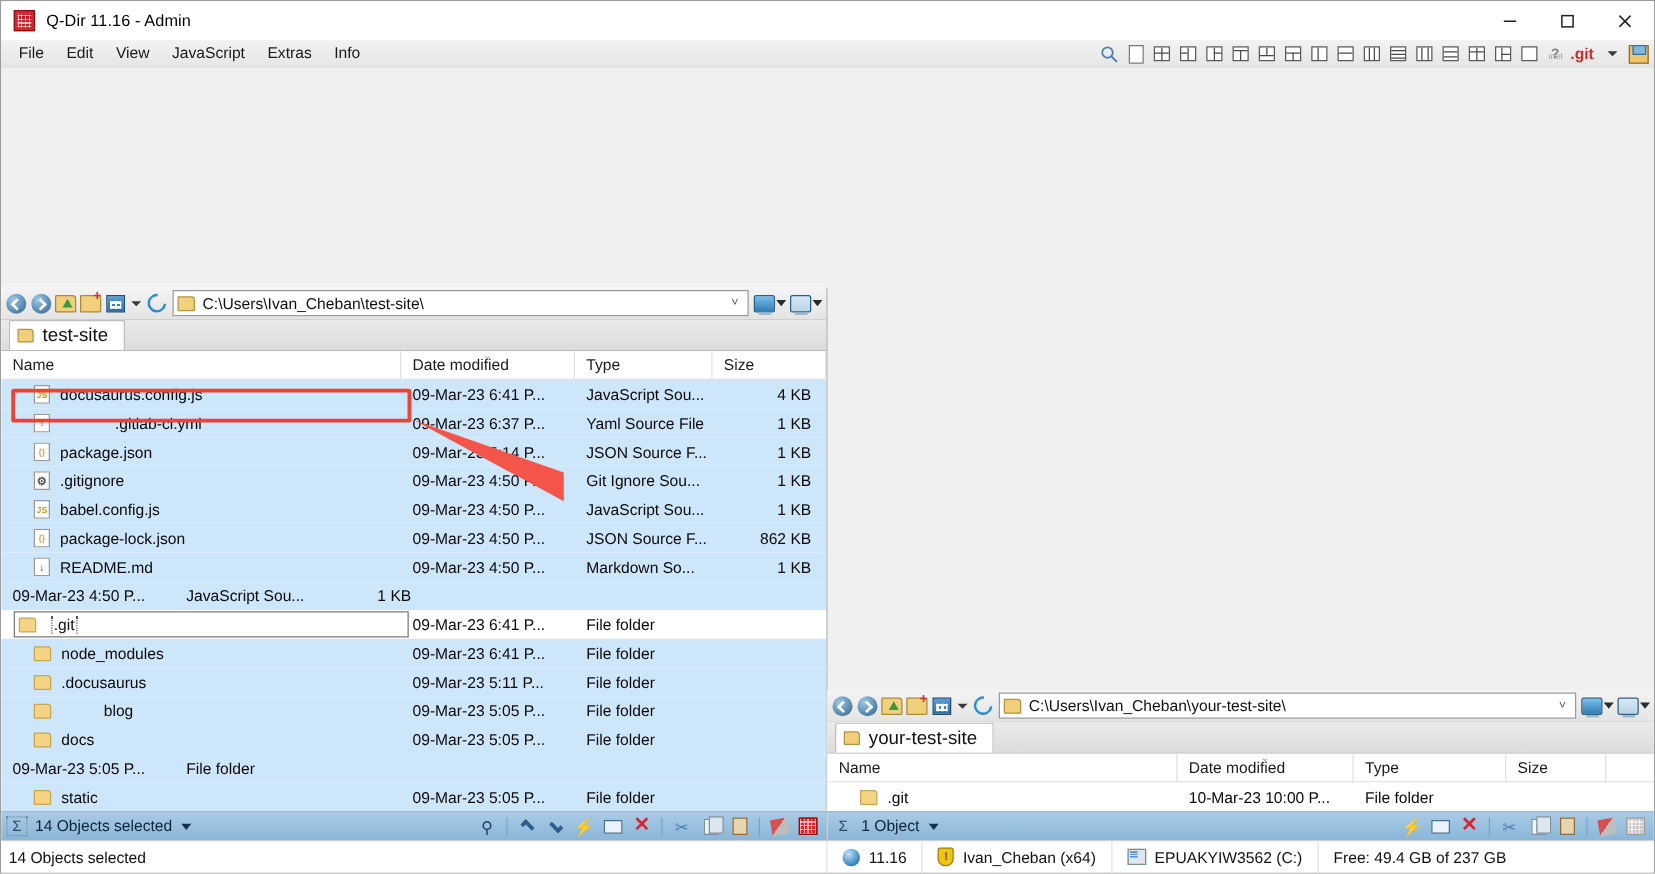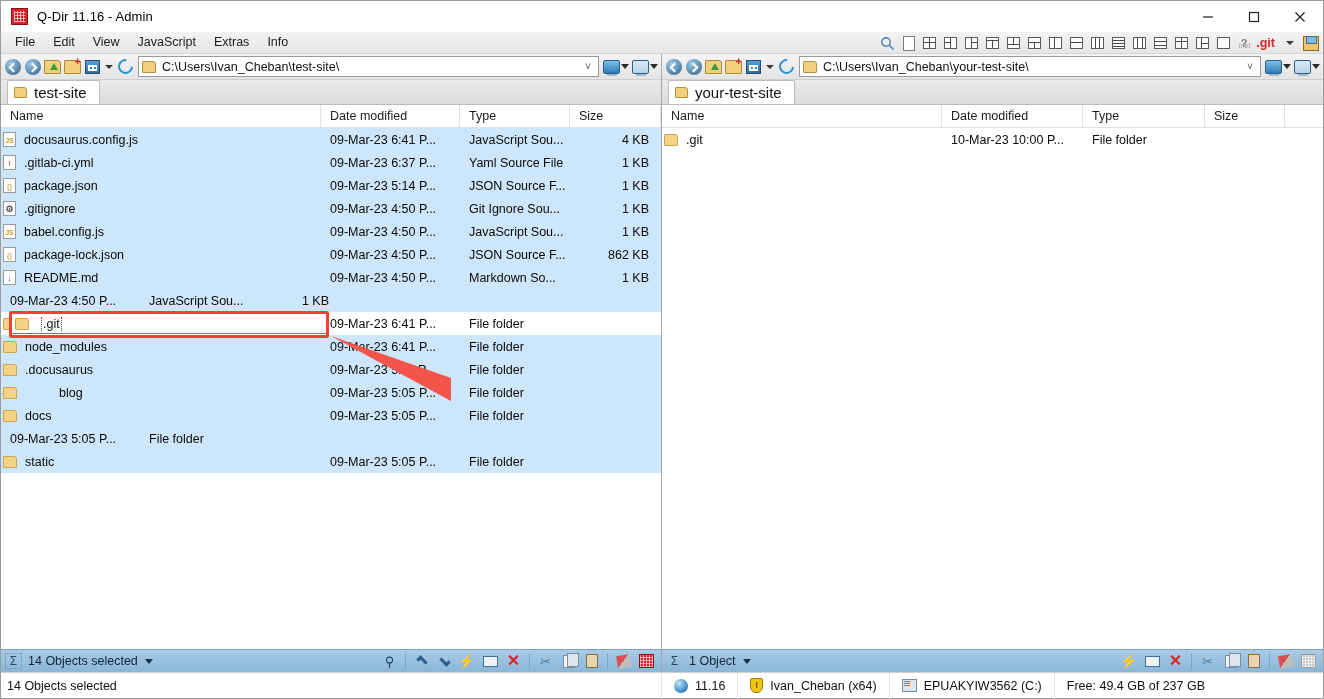"C:\Users\Ivan_Cheban\test-site\" .panes { align-items: none -> flex-end }
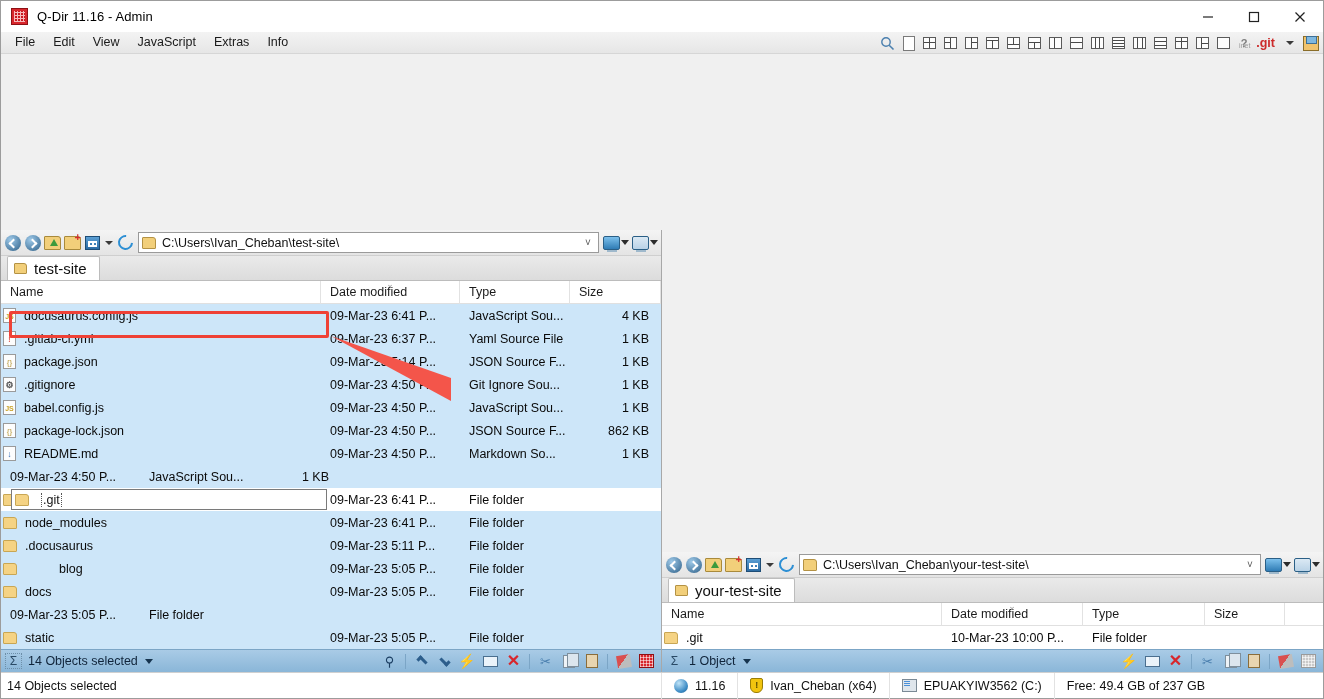"docusaurus.config.js" .cell-name { padding-left: 2px -> 26px }
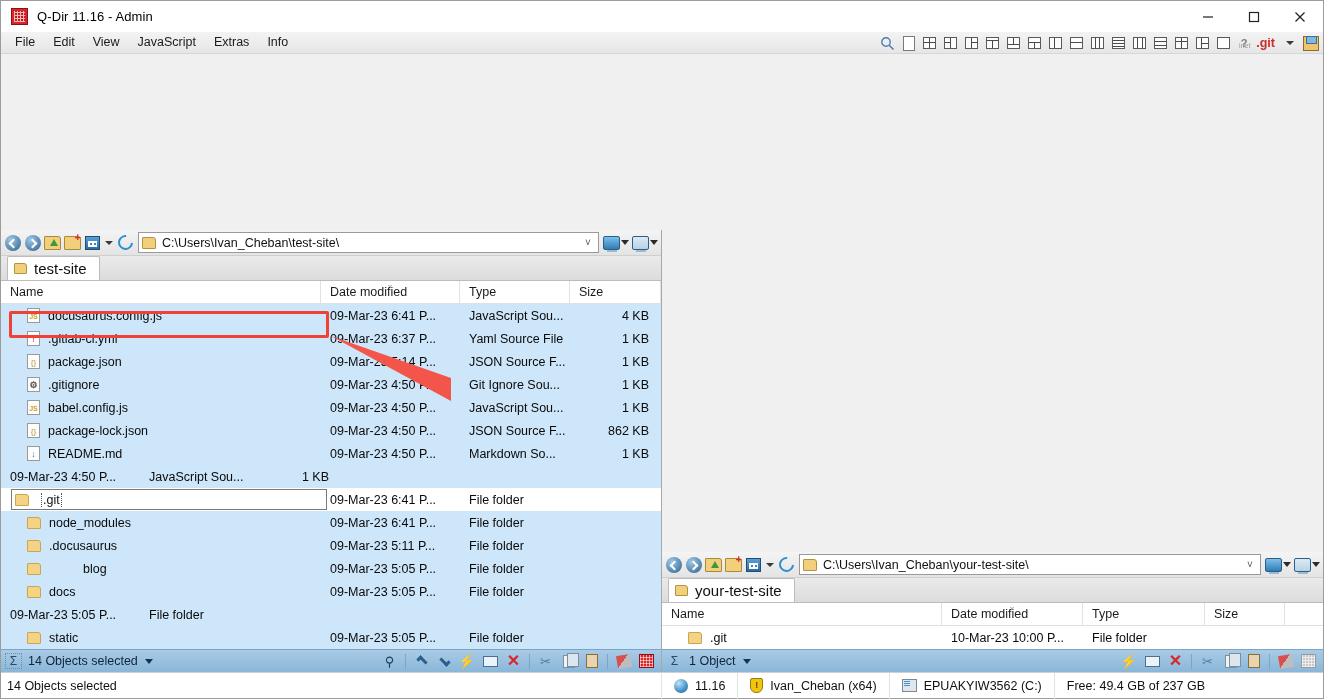".gitlab-ci.yml" div.cell-name { gap: none -> 44px }
